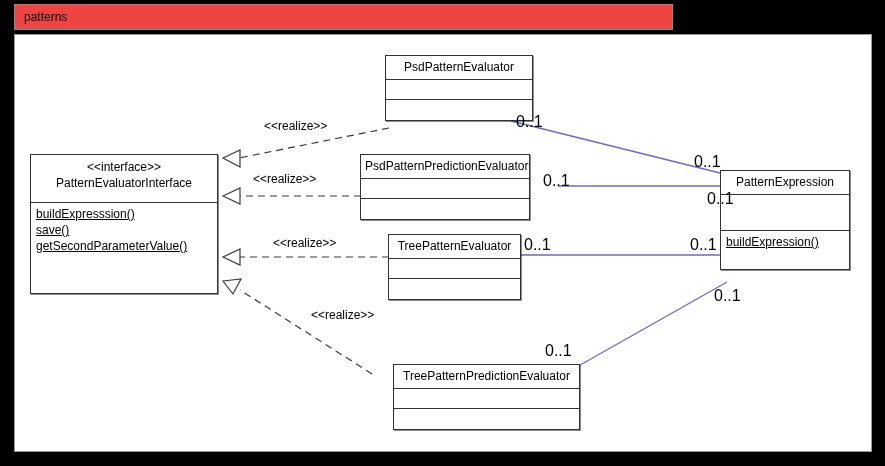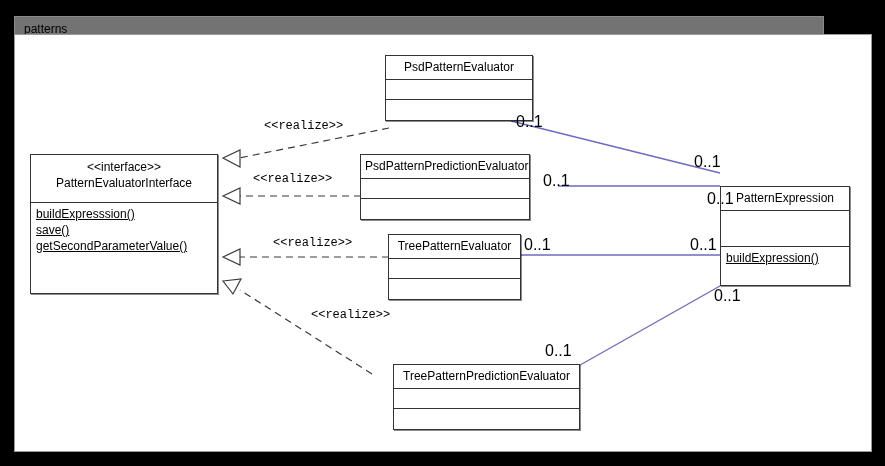"patterns" #title-bar { background: #737373 -> #ef4444; top: 16px -> 4px; width: 810px -> 659px }
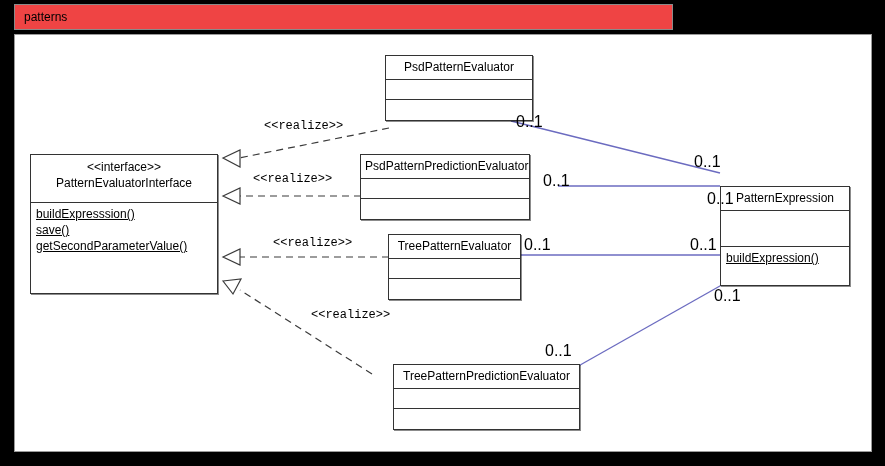"<<realize>>" .stereo-label { font-family: Liberation Mono, monospace -> none }
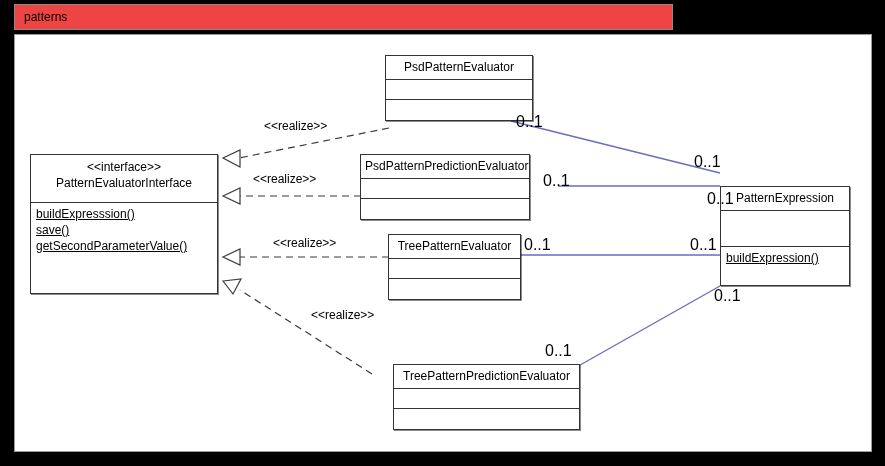"PatternExpression" div.uml-class { margin-top: 16px -> none }
